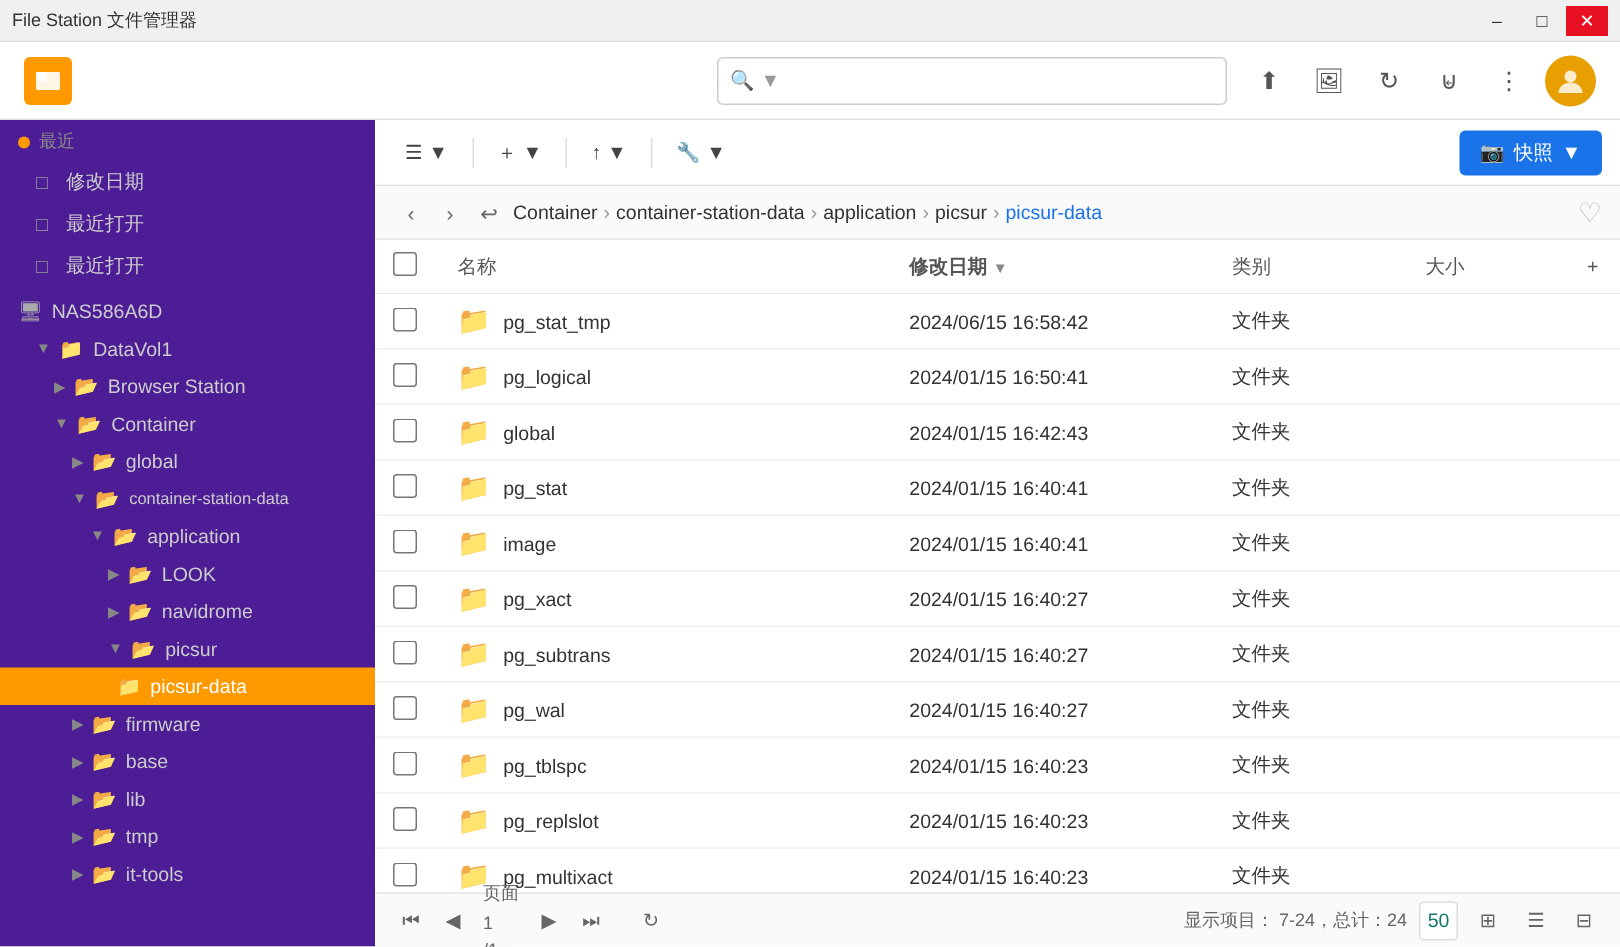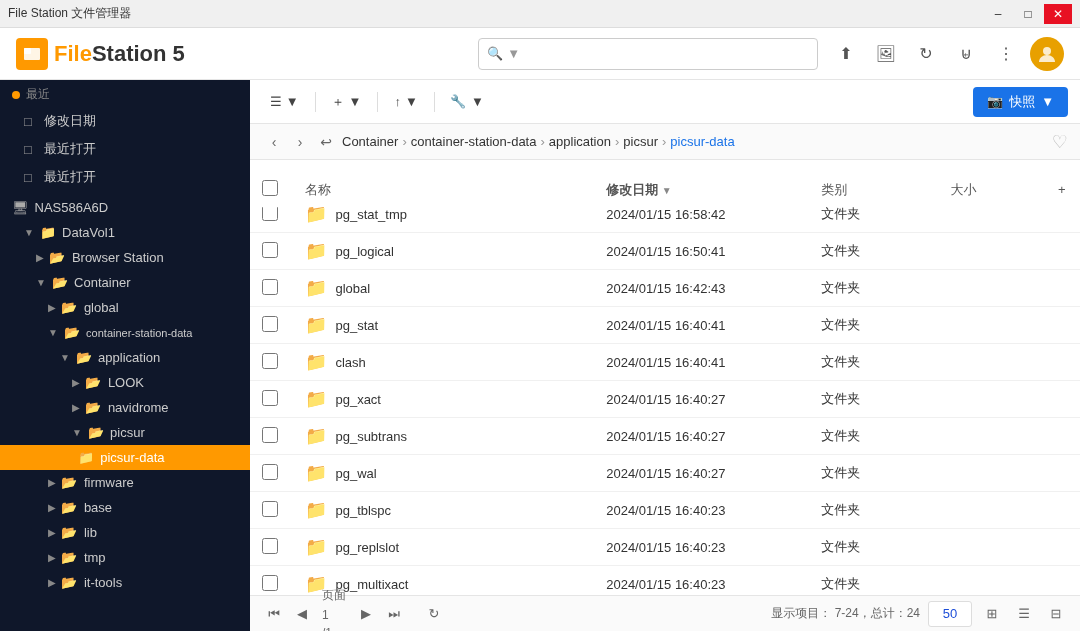"FileStation 5" div.logo-text { html: <div> <span>File</span><span>Station 5</span> </div> -> none }
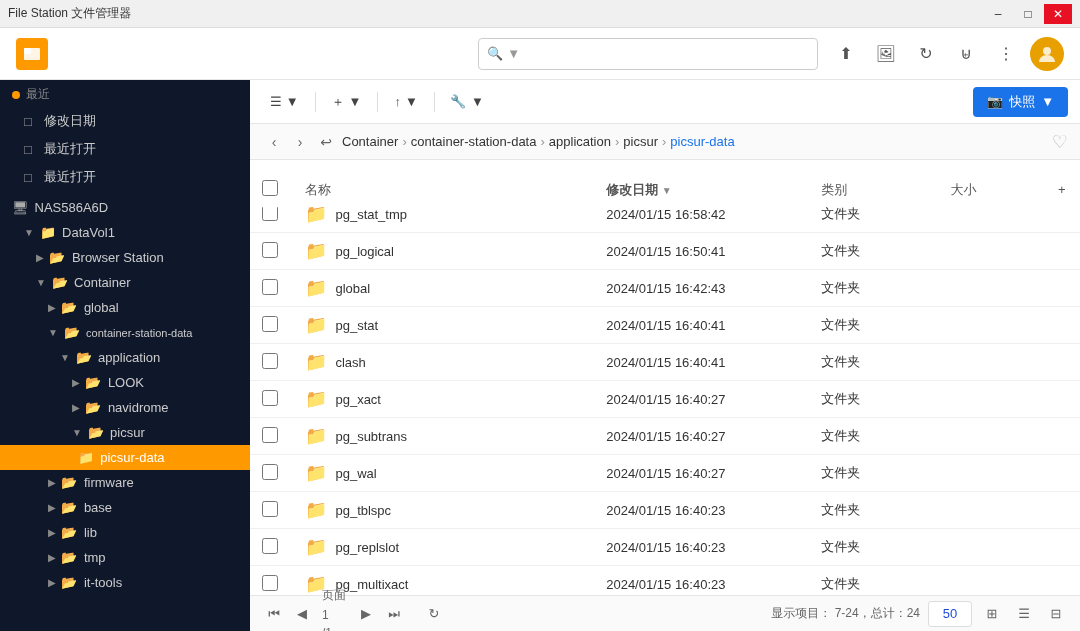"最近" .sidebar { background: #0f172a -> #4c1d95 }
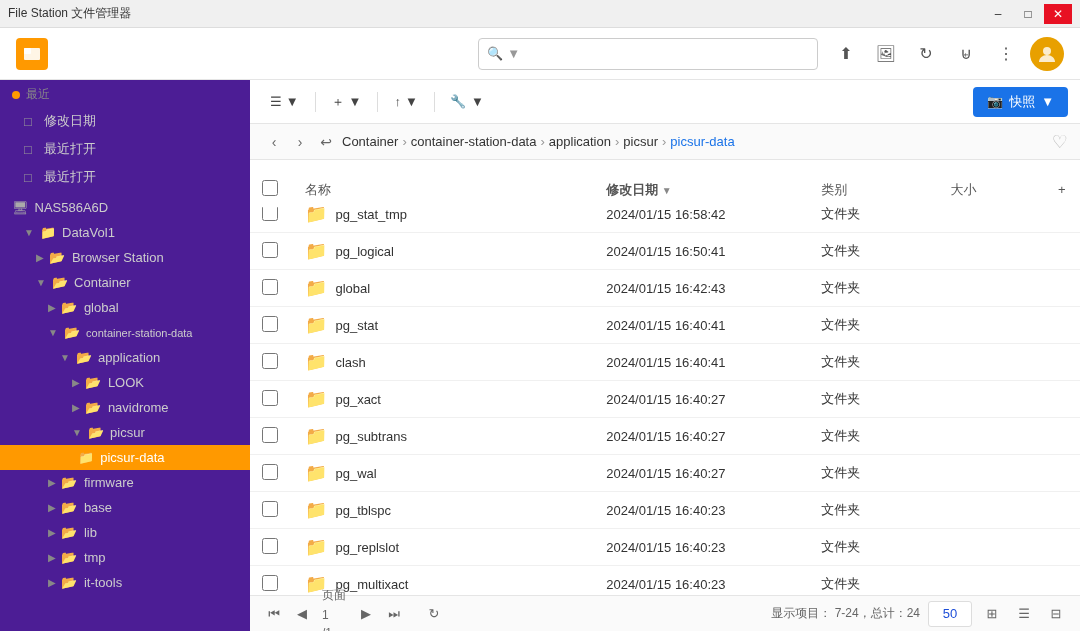"名称" thead th { top: 12px -> 0 }
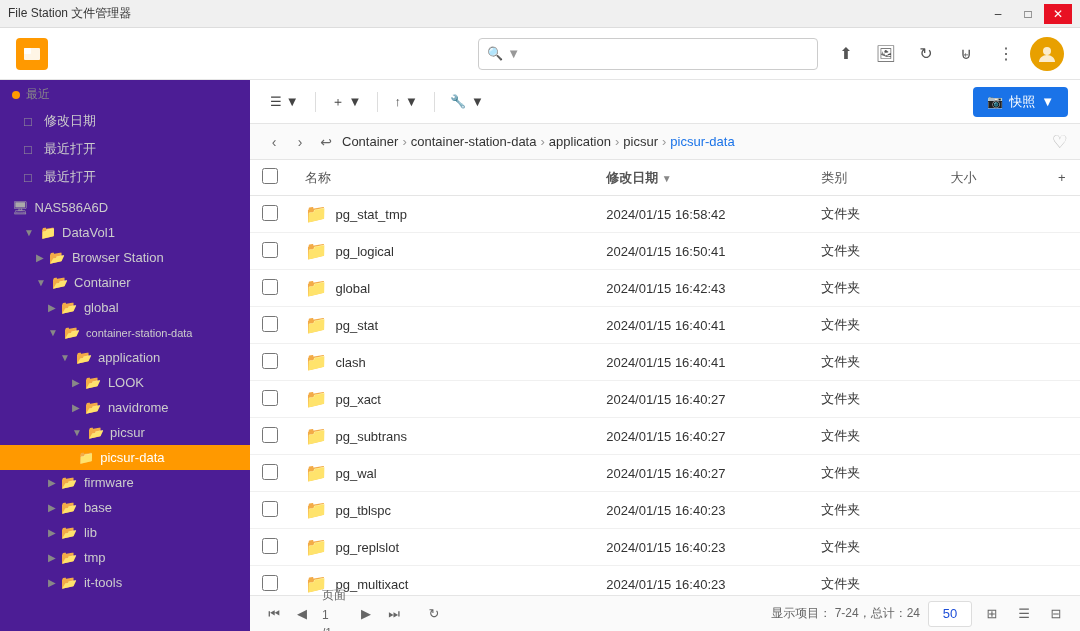"2024/01/15 16:58:42" td { text: 2024/01/15 -> 2024/06/15 }
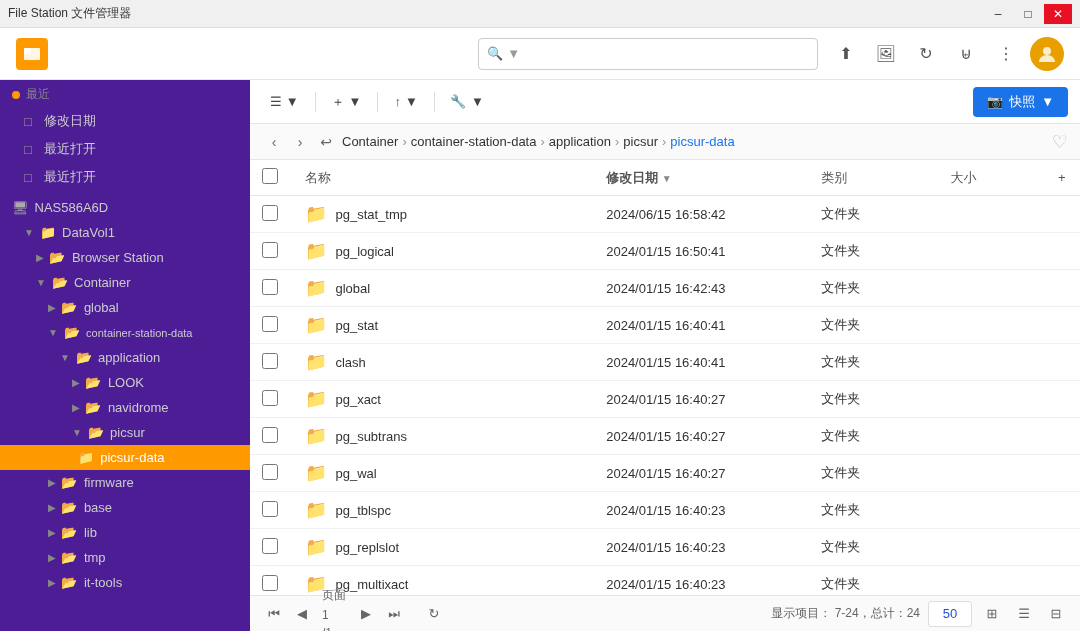"clash" span { text: clash -> image }
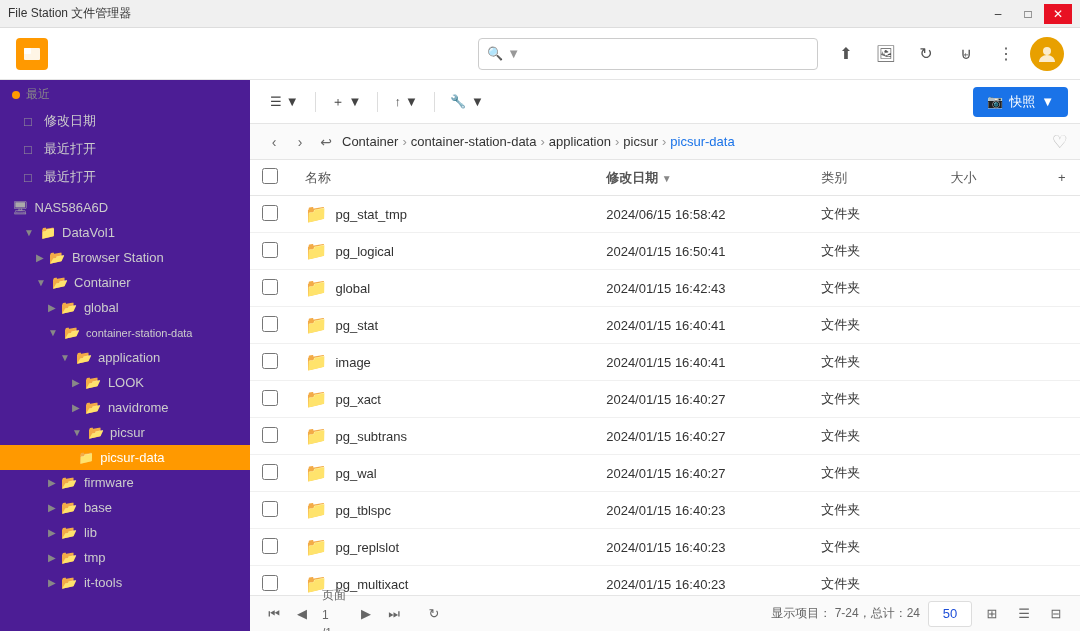"50" .view-btn { color: #1d4ed8 -> #0f766e; width: 44px -> 26px }
